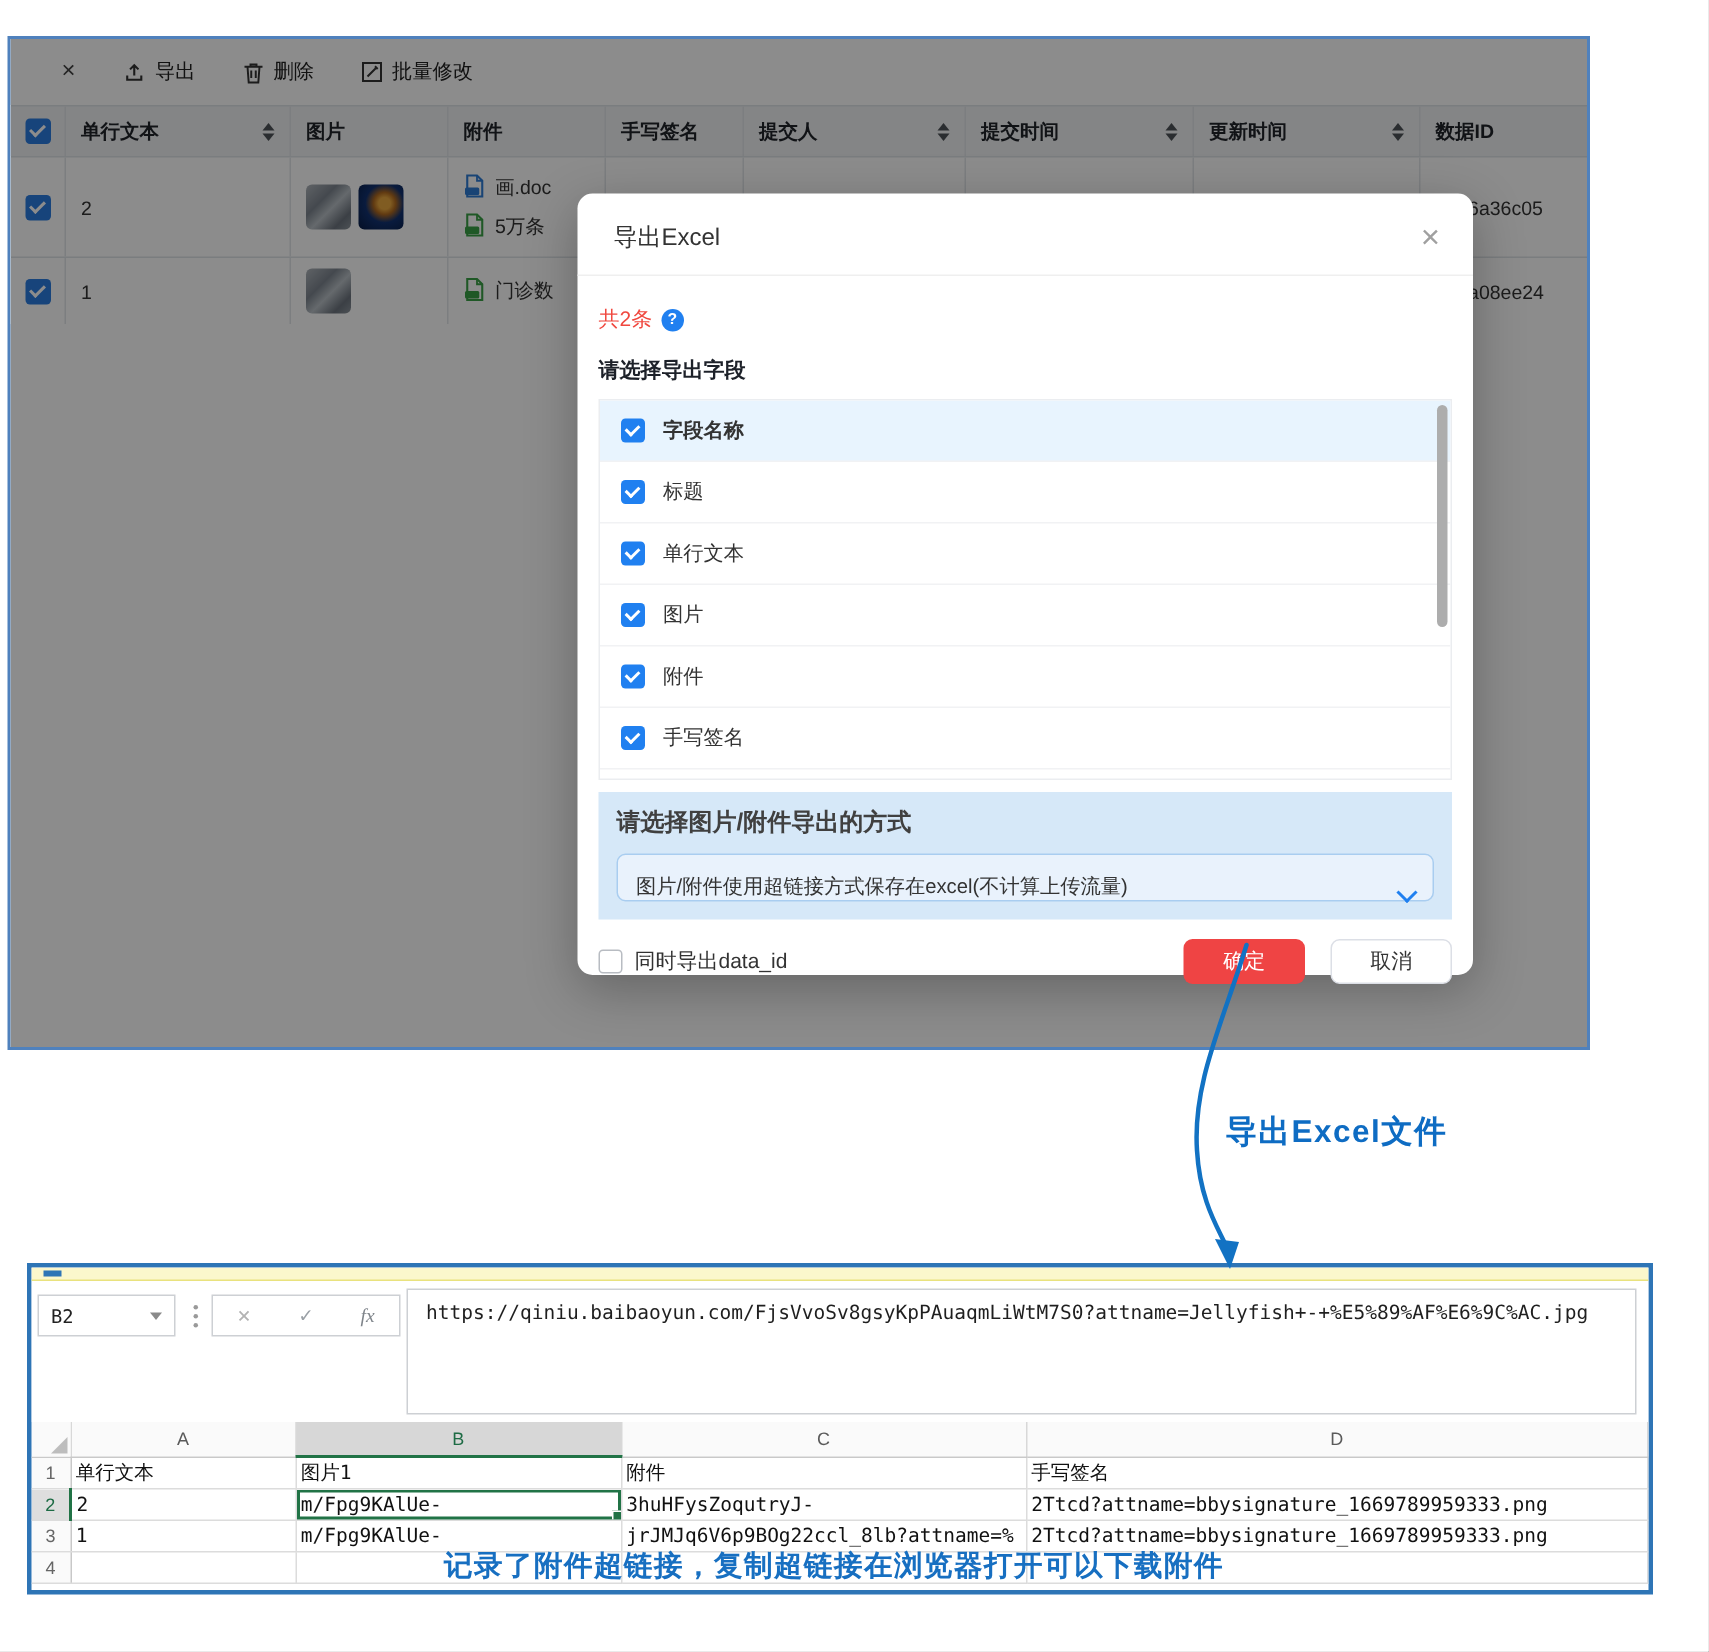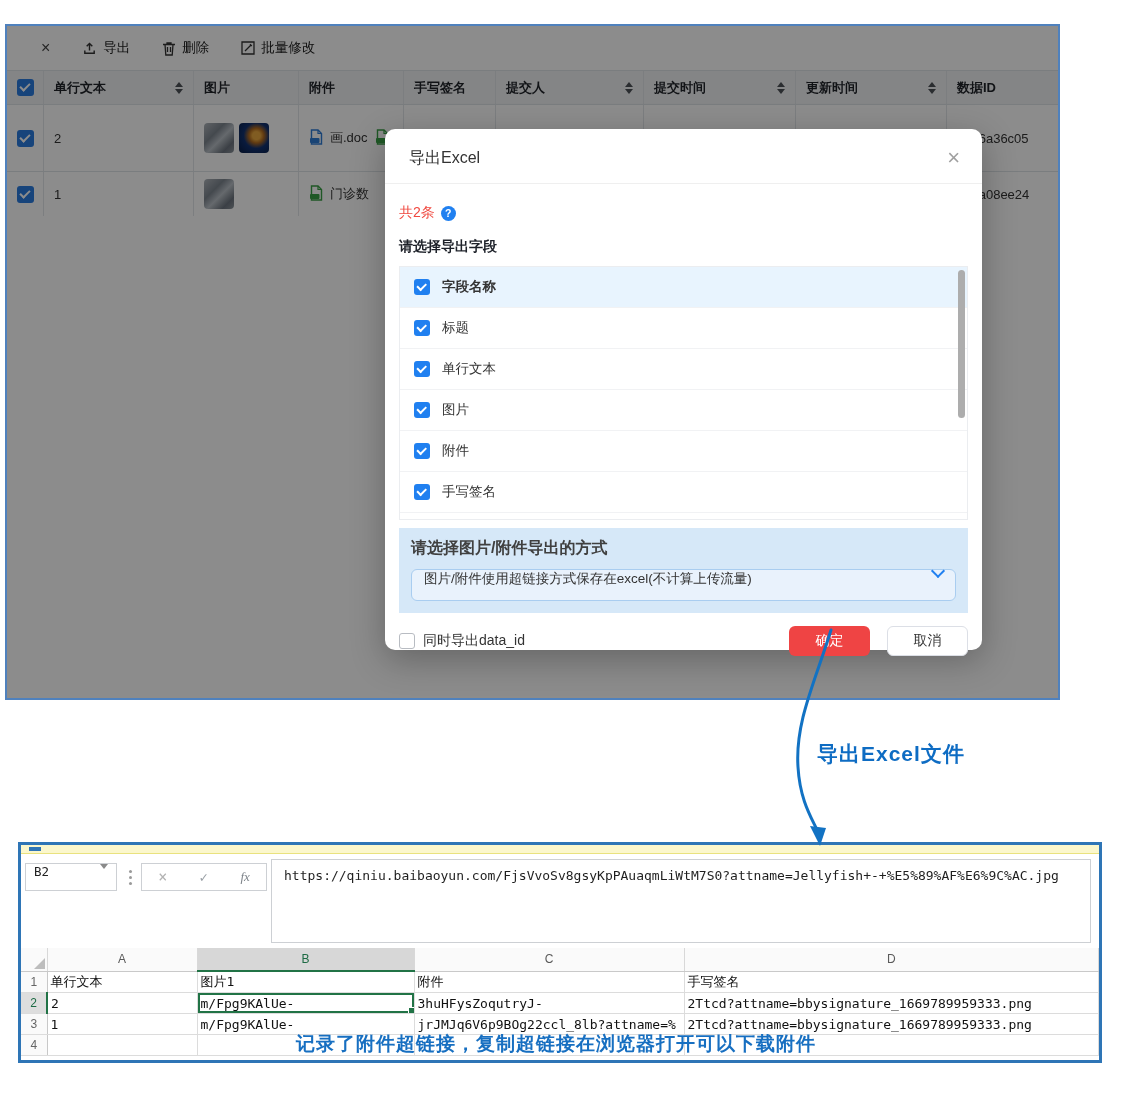"画.doc" .attach-lines { flex-direction: row -> column }
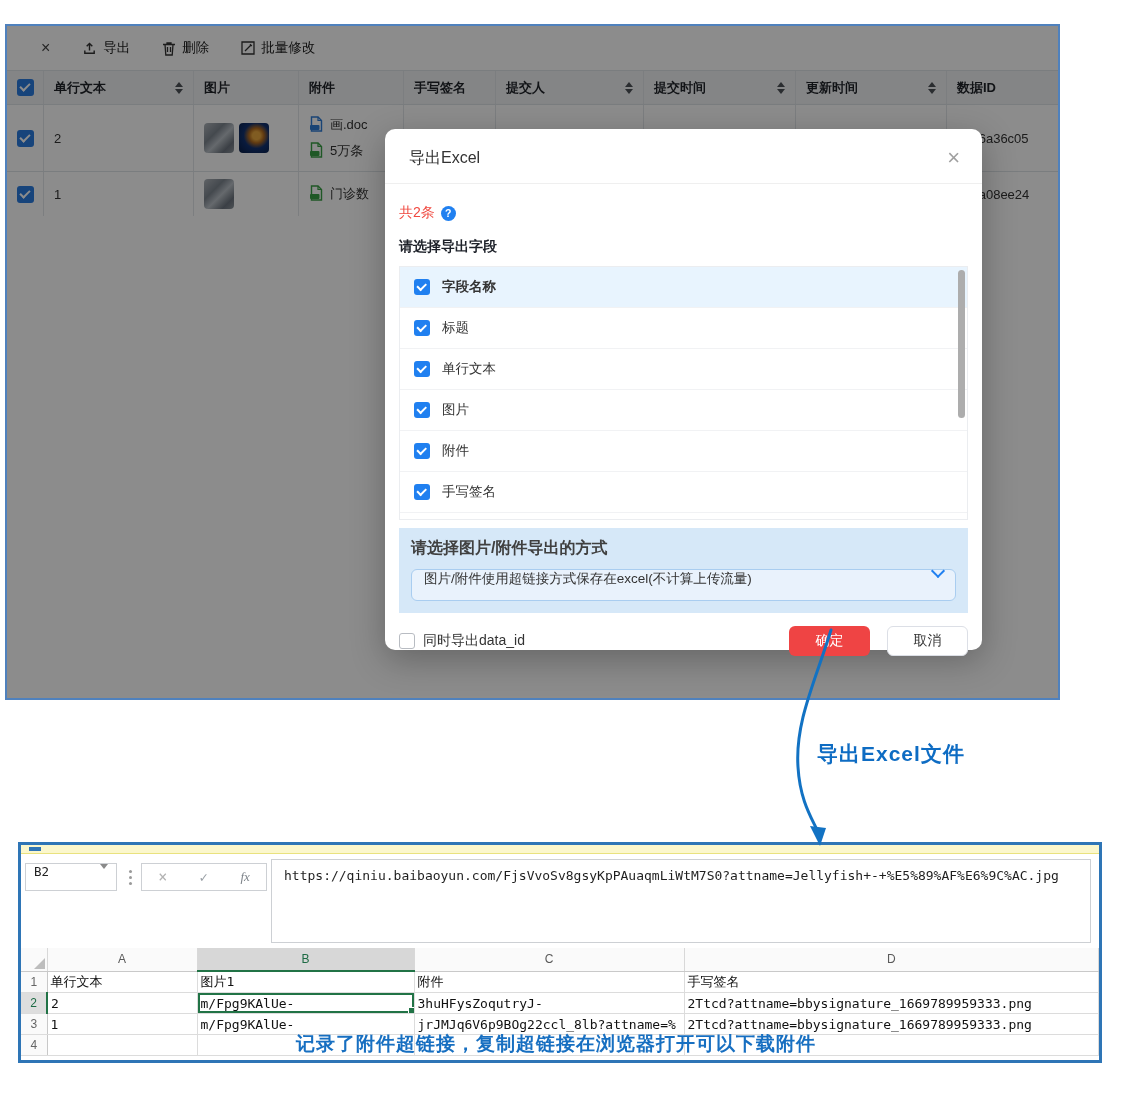"图片/附件使用超链接方式保存在excel(不计算上传流量)" .select { align-items: flex-start -> flex-end }
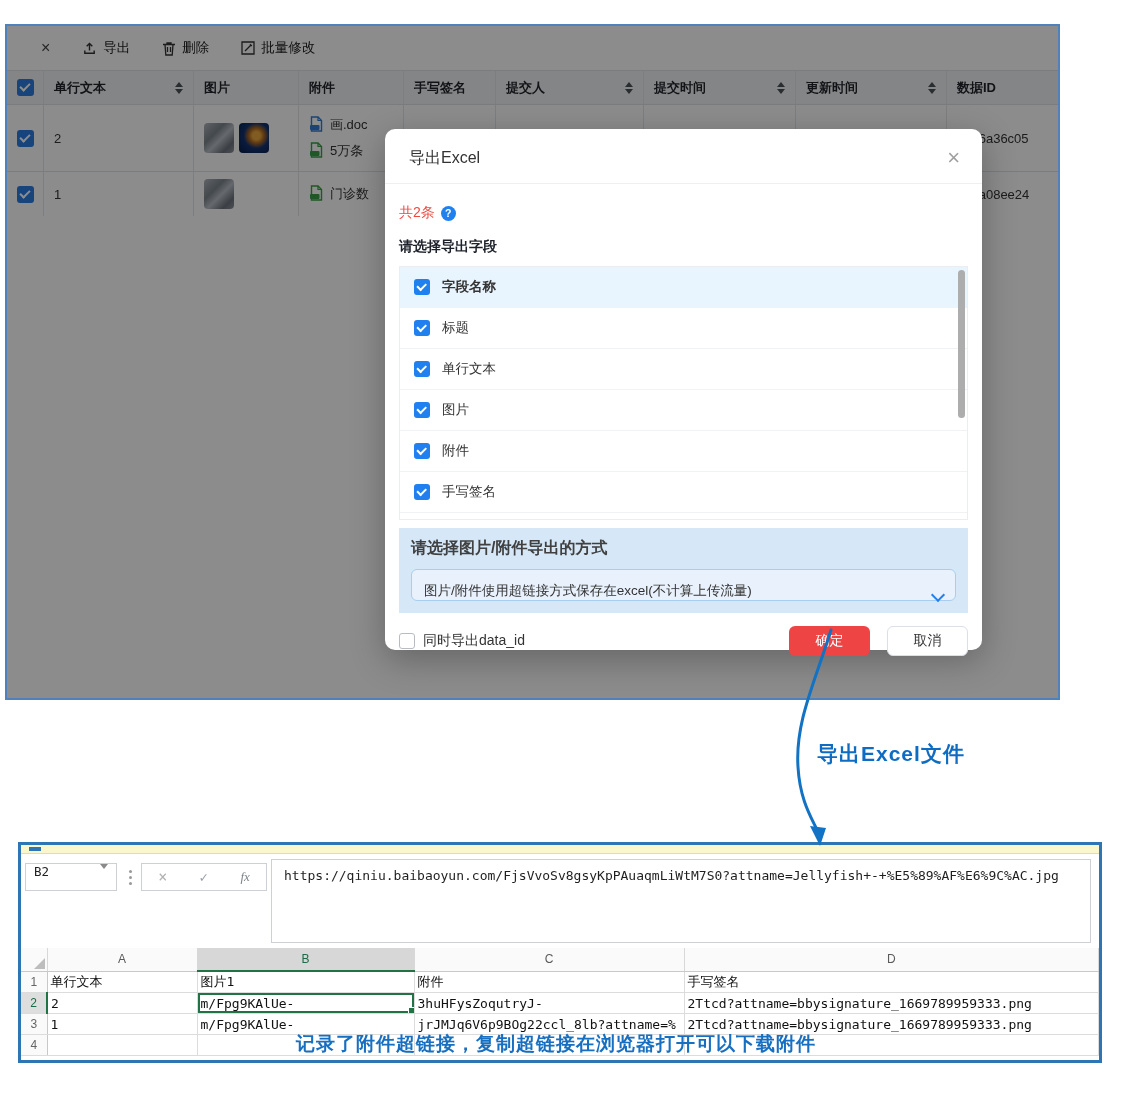"B2" .namebox { align-items: none -> center }
